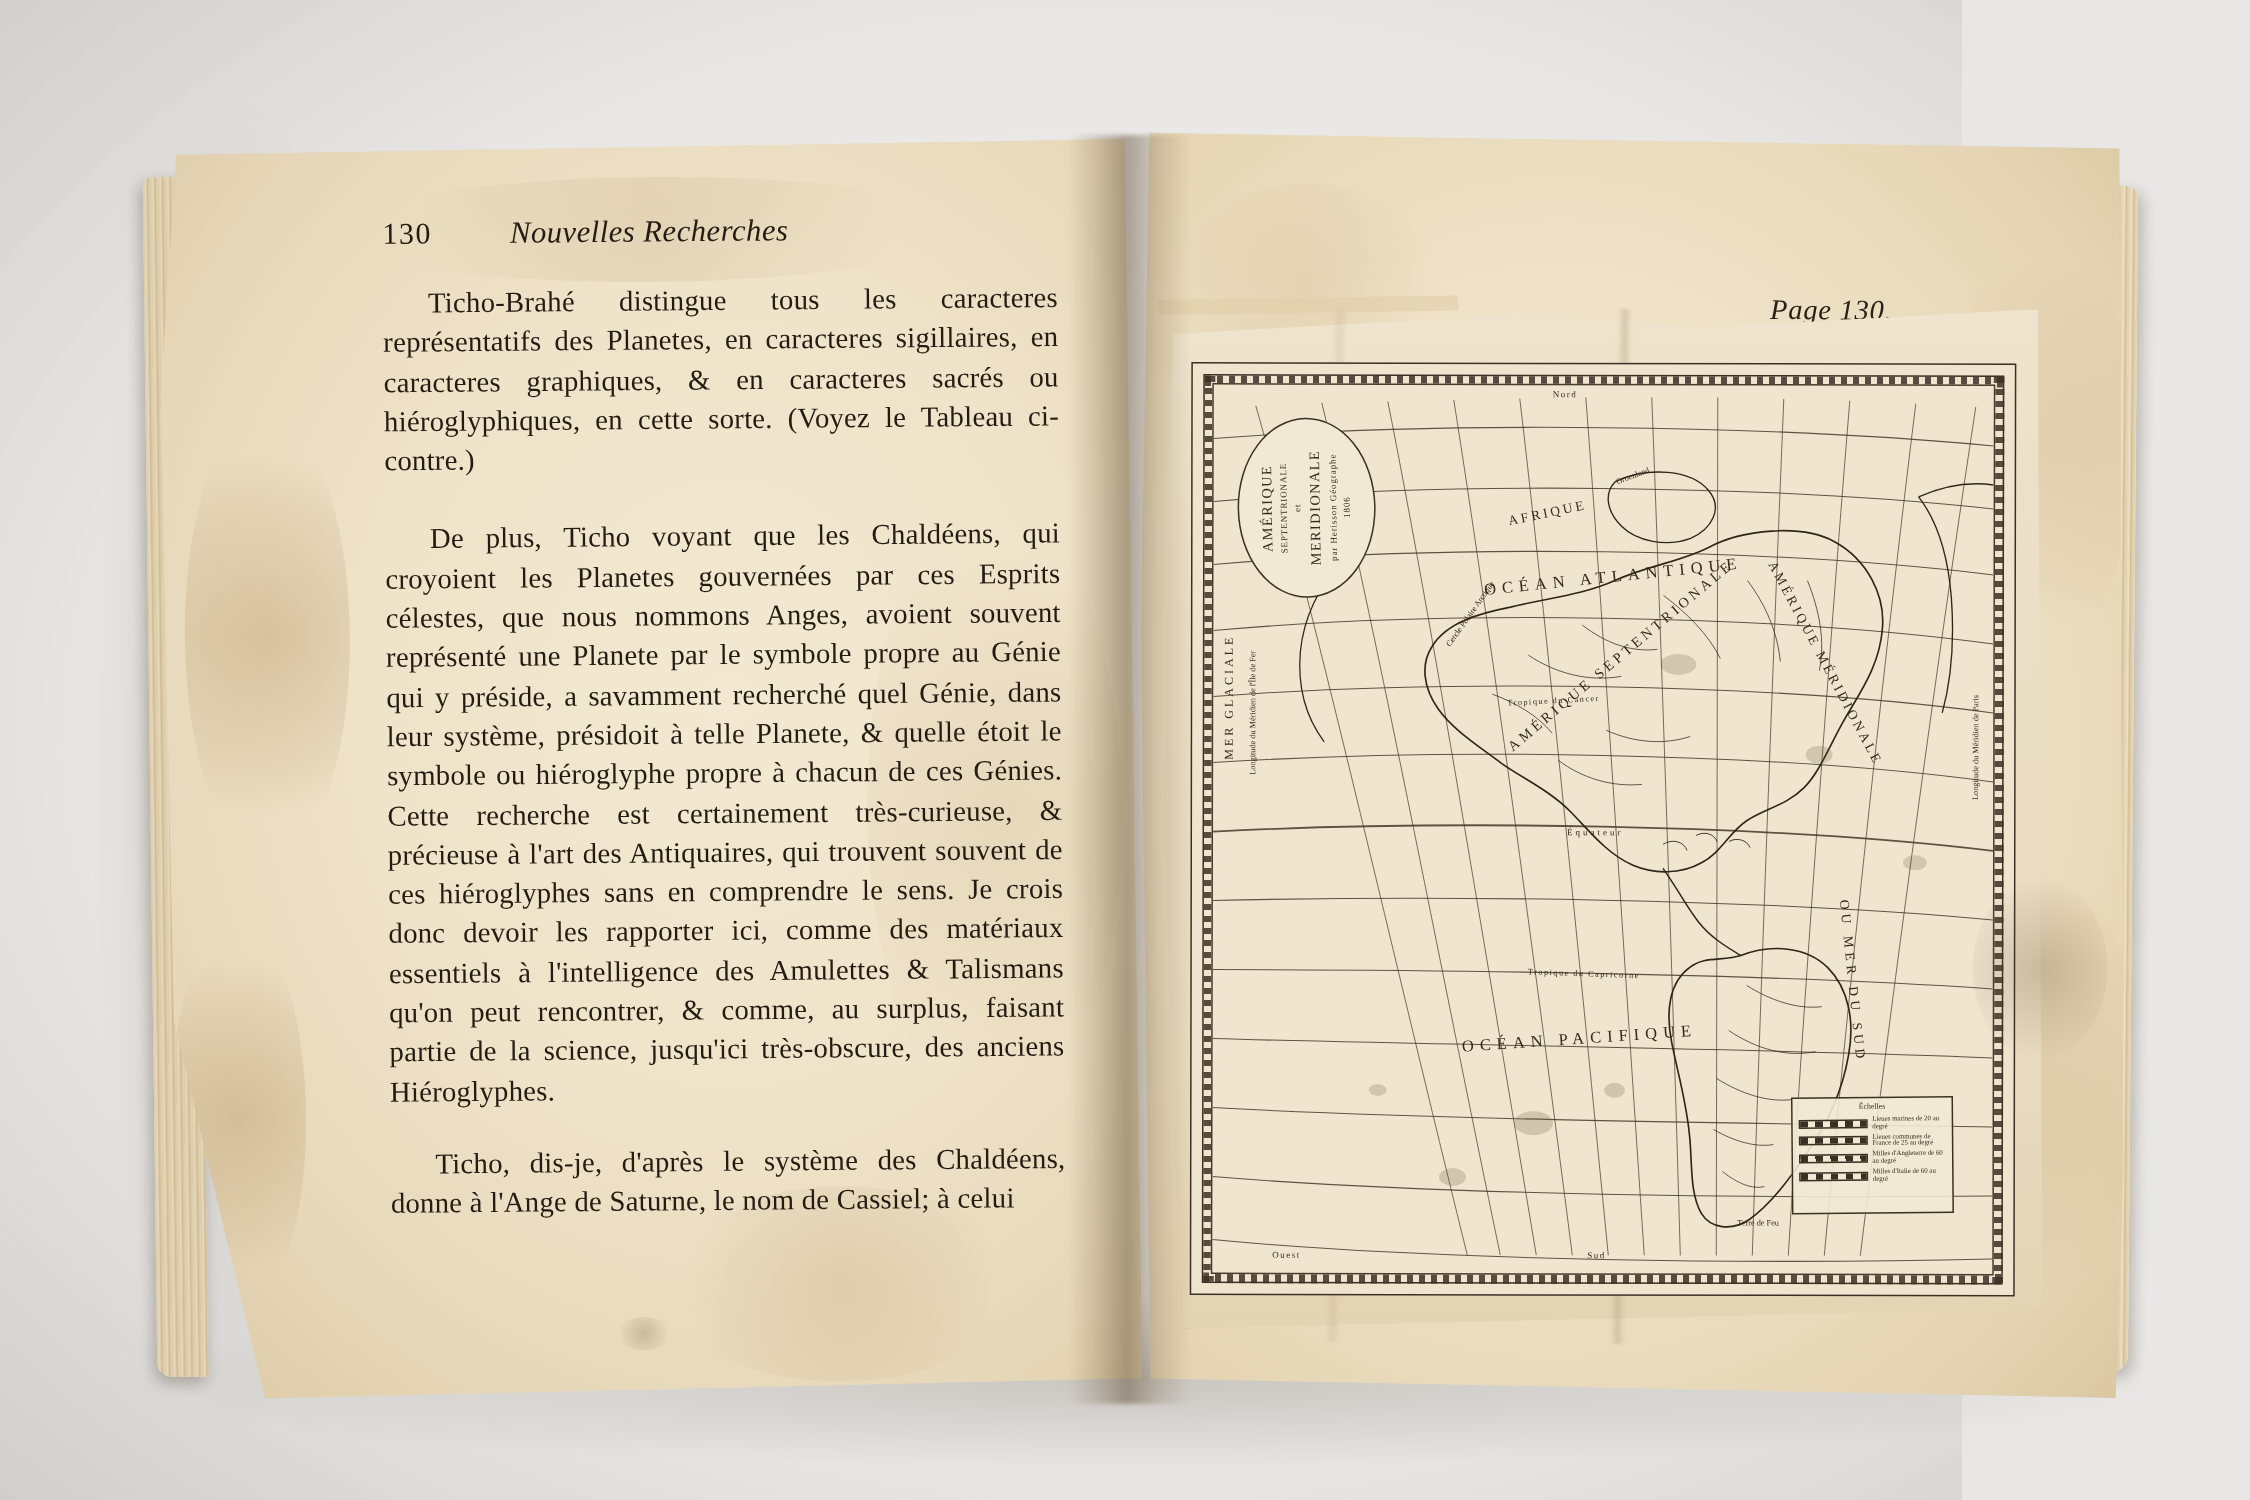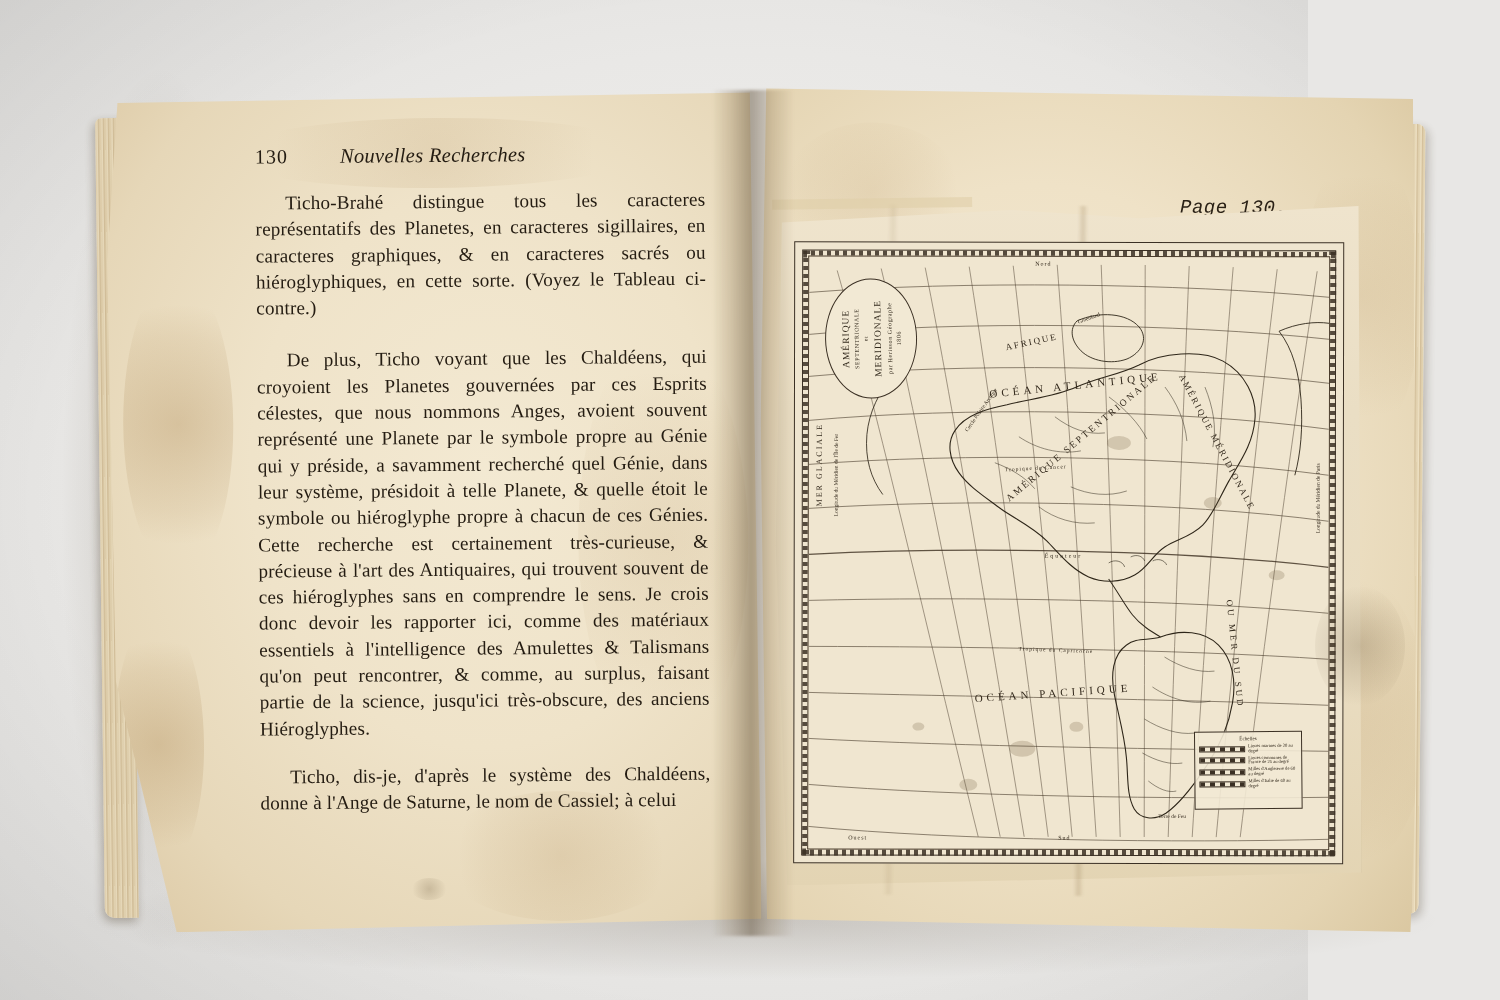"Page 130." .page-caption { font-family: Liberation Mono, monospace -> none }
